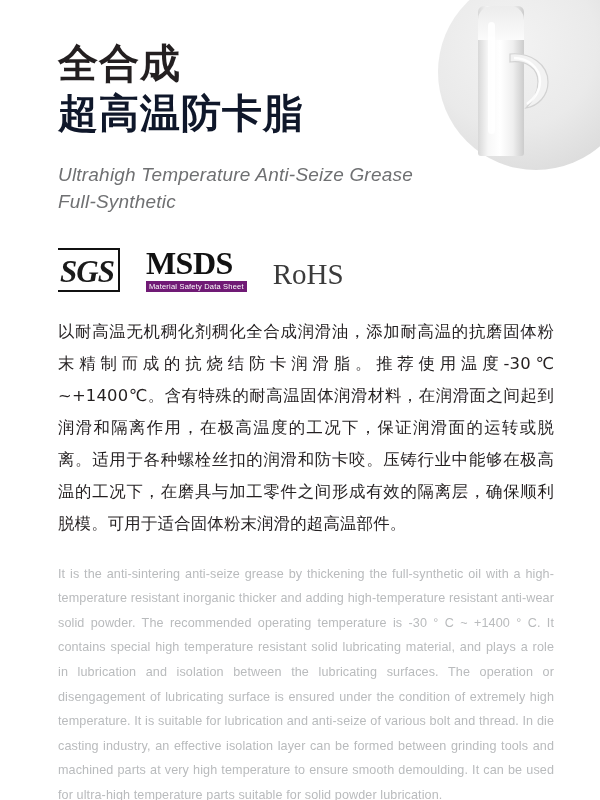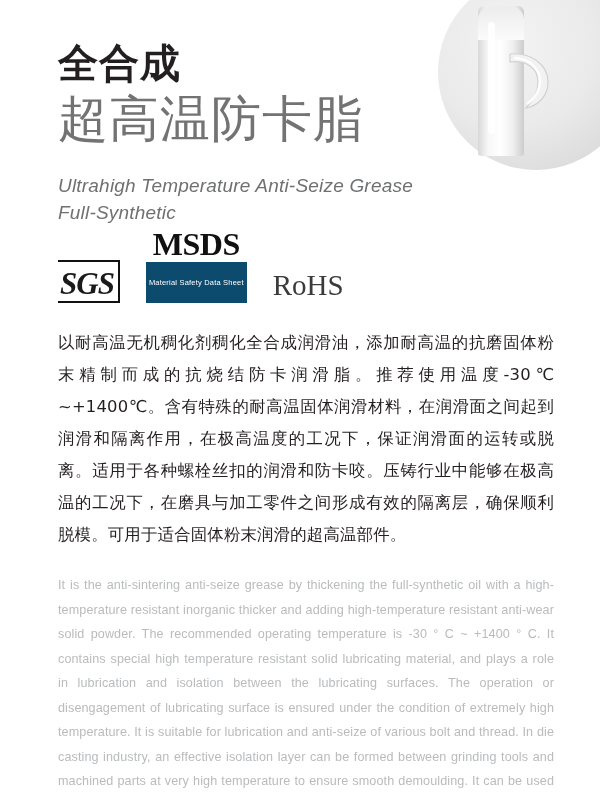"超高温防卡脂" .title-cn-2 { color: #737373 -> #0f172a; font-size: 50px -> 40px; font-weight: normal -> bold }
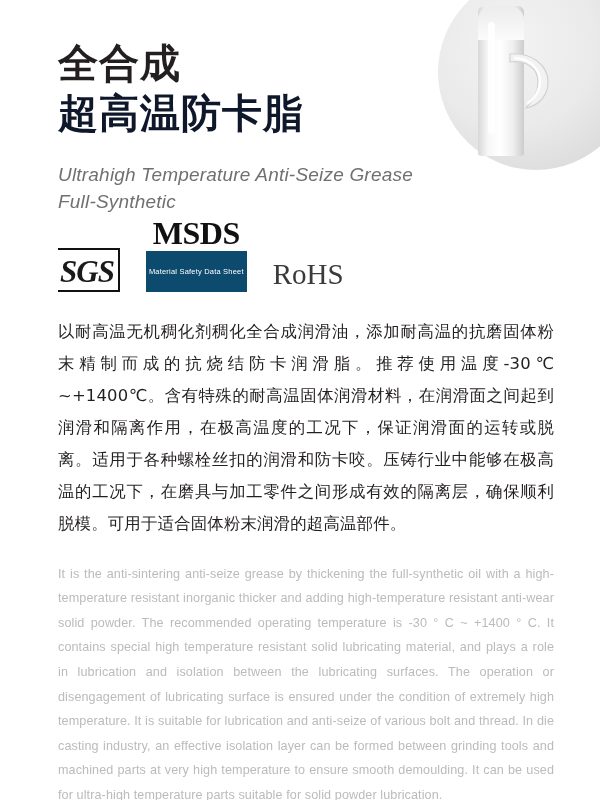"MSDS" .logo-msds { text-align: center -> none }
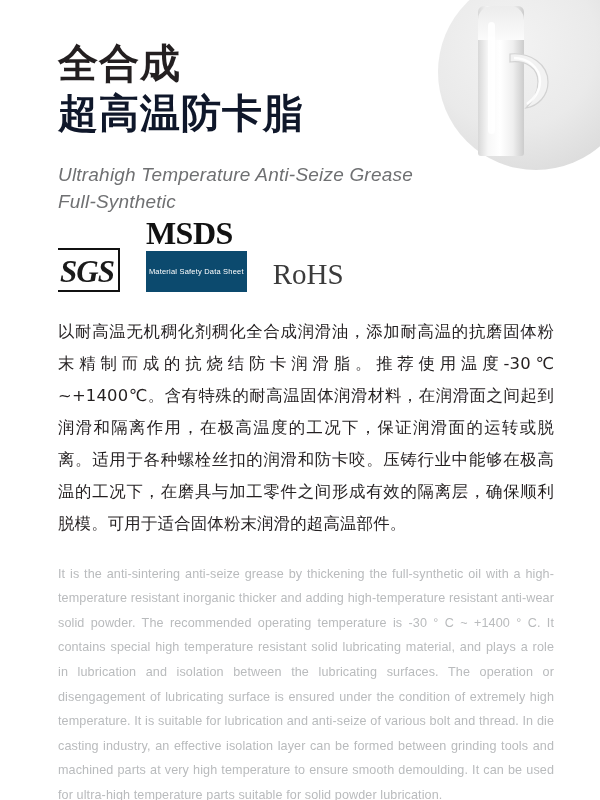"Material Safety Data Sheet" .logo-msds .msds-sub { background: #0c4a6e -> #701a75; padding: 16px 3px -> 1px 3px }
